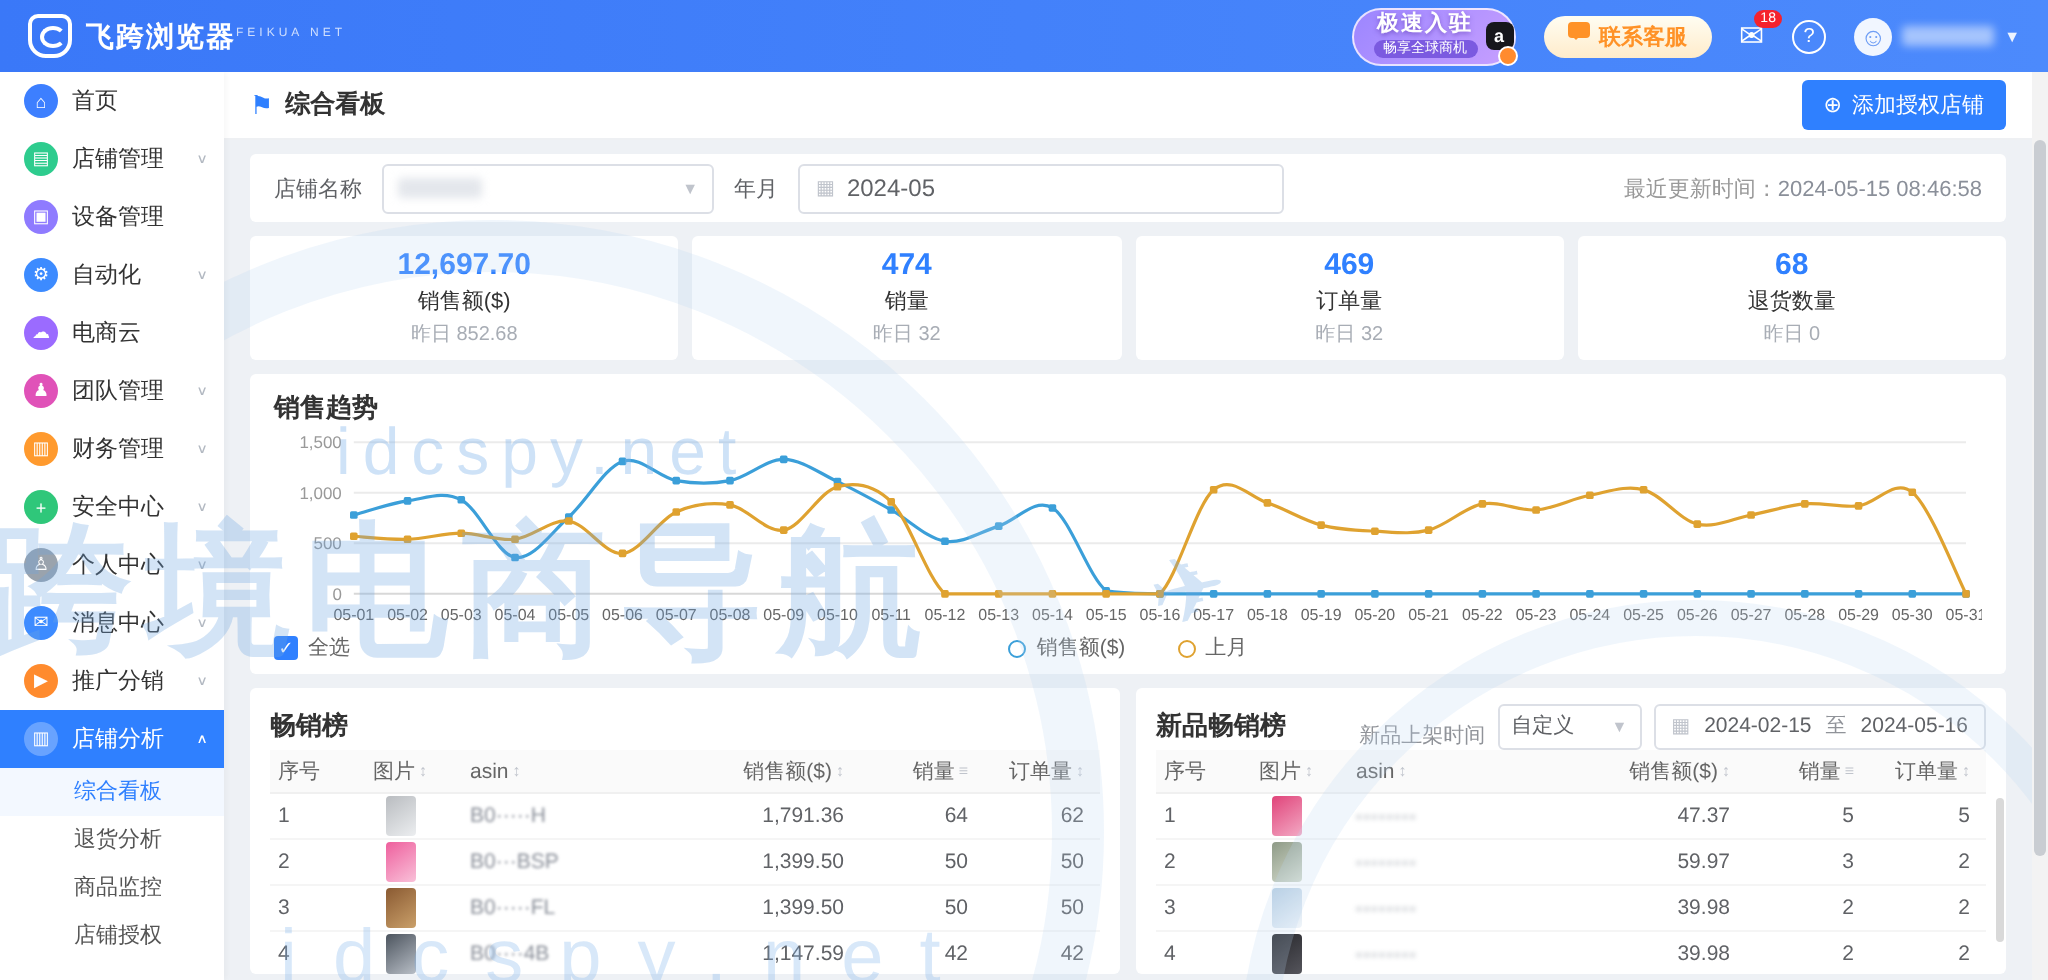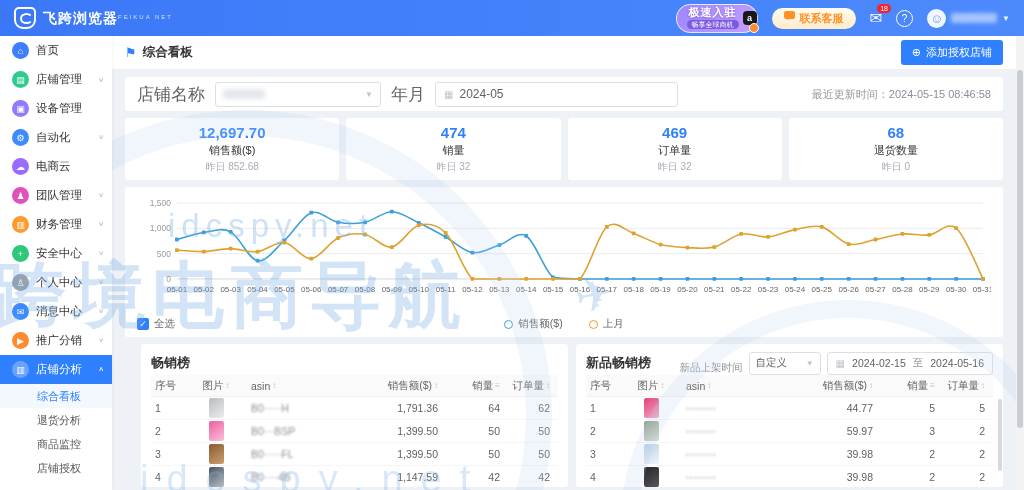"店铺名称" .f-label { font-size: 17px -> 11px }
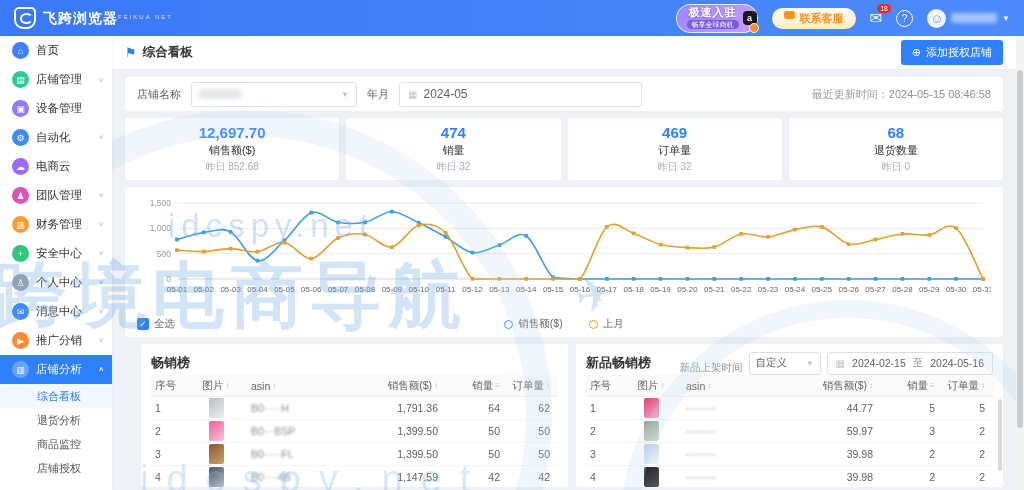"销售趋势" div.chart-title { html: none -> <div>销售趋势</div> }
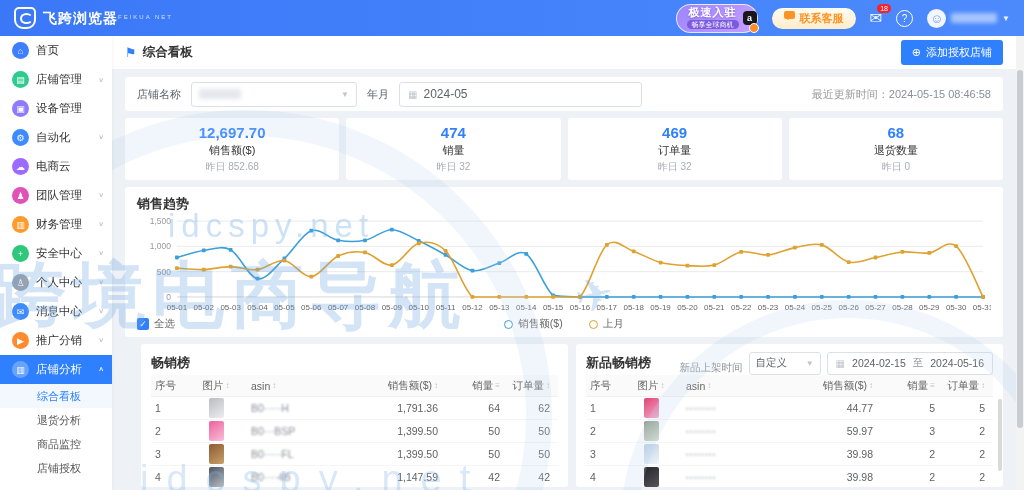"畅销榜" .tables-row { margin-left: 16px -> none }
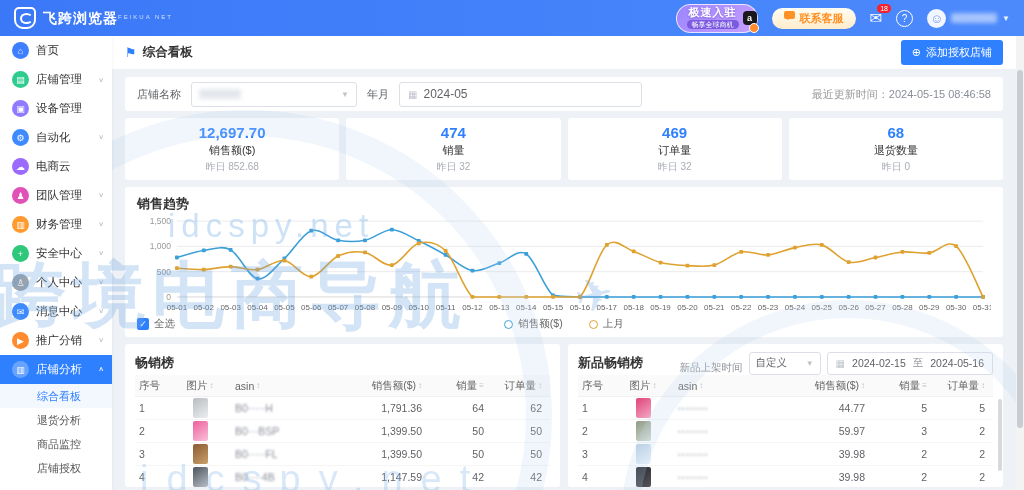"44.77" span.td { text: 44.77 -> 47.37 }
